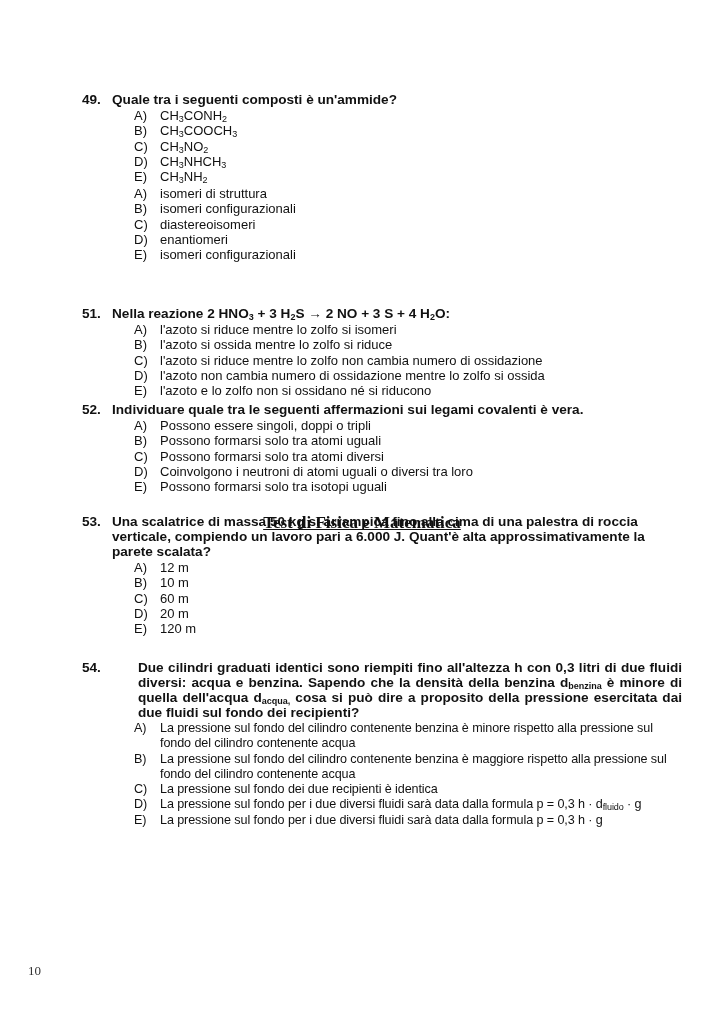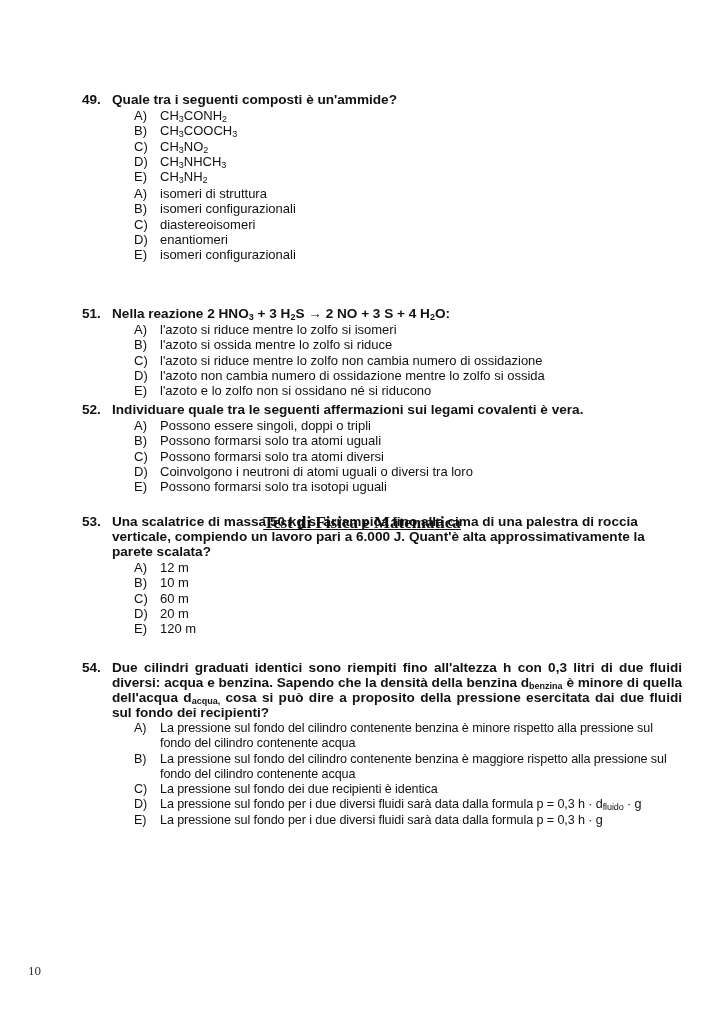"Due cilindri graduati identici sono" .q-text.justify { margin-left: none -> 26px }
